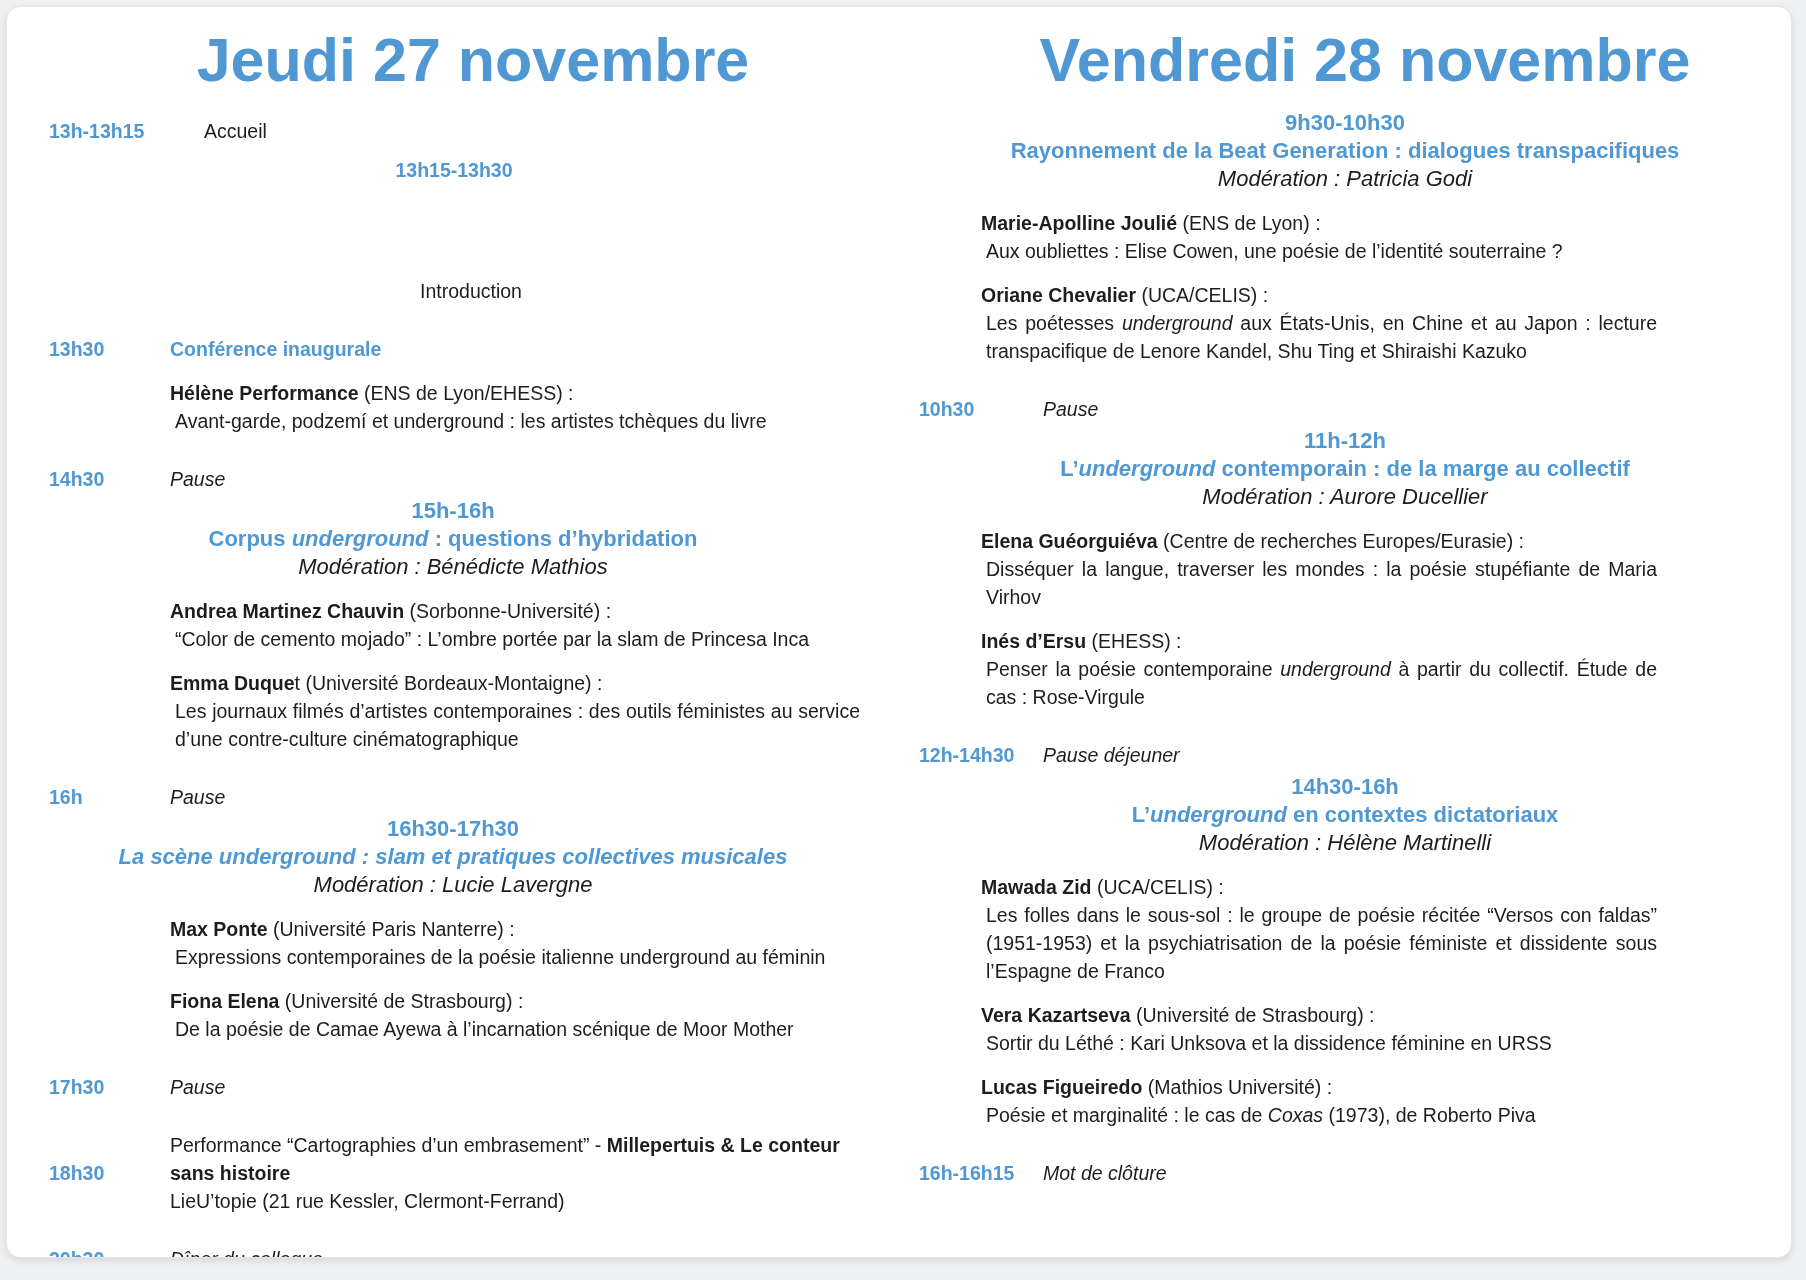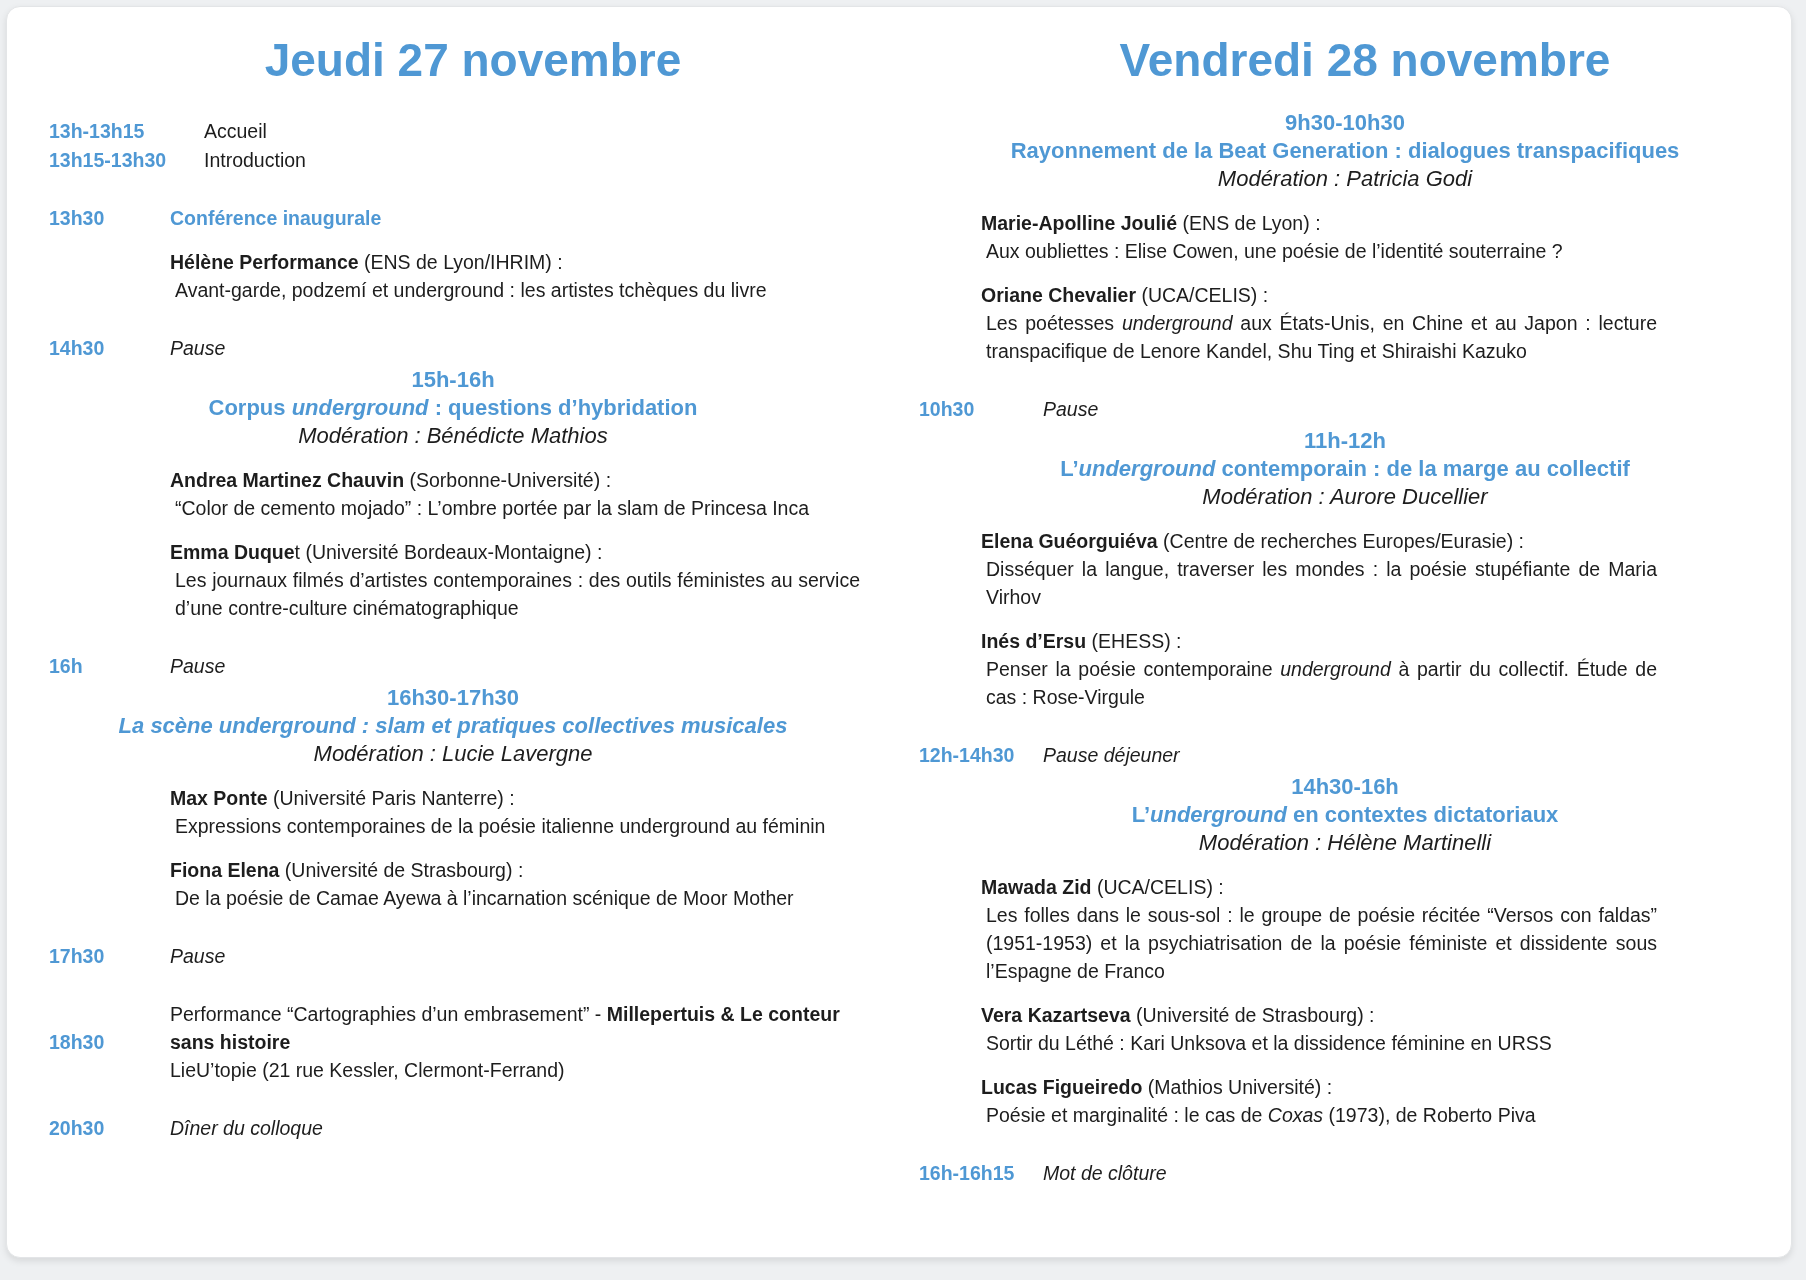"Jeudi 27 novembre" .day-title { font-size: 46px -> 61px }
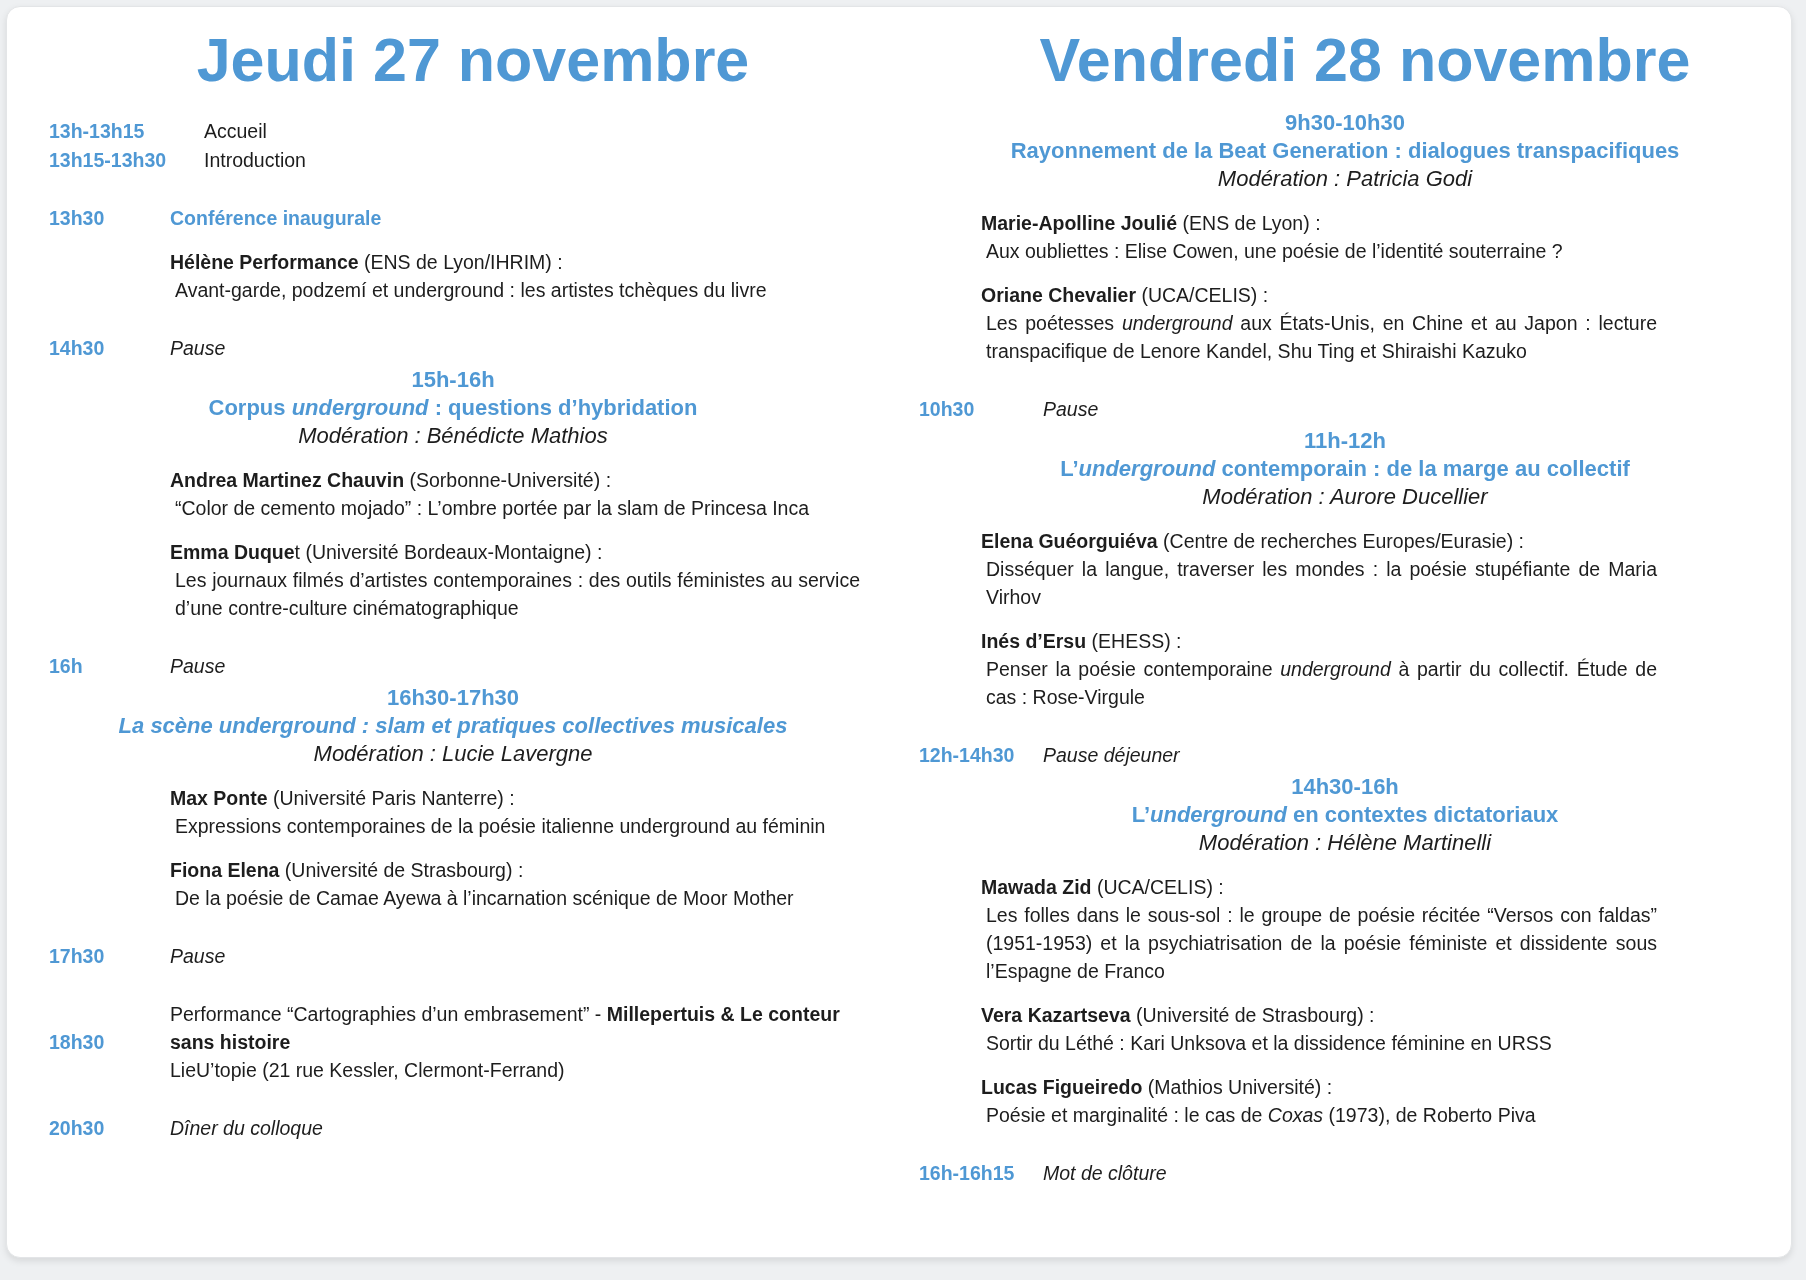"13h15-13h30" .day--left .blocks > [data-idx="1"] { flex-direction: none -> column; margin-top: 1px -> 11px }
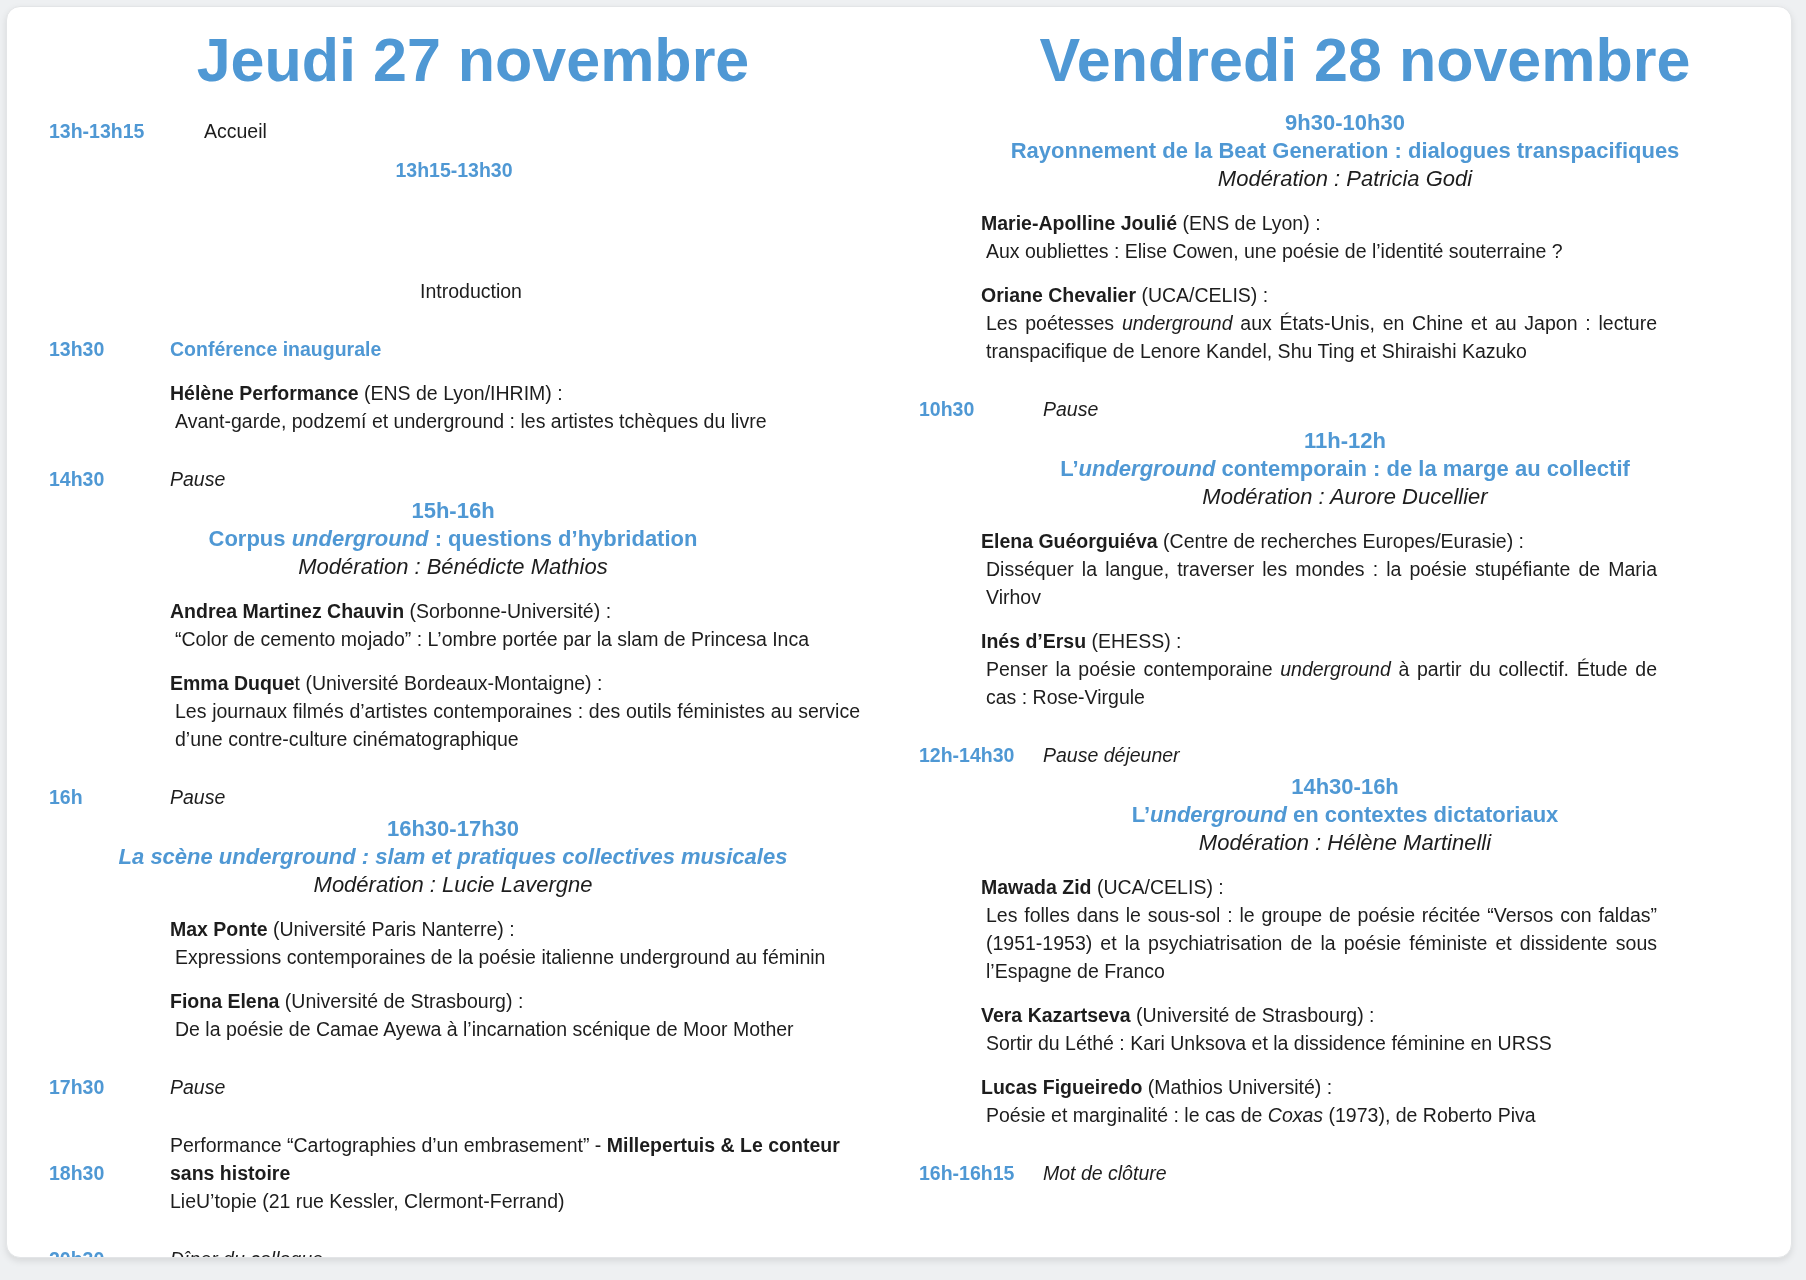"(ENS de Lyon/IHRIM) :" span { text: Lyon/IHRIM -> Lyon/EHESS }
